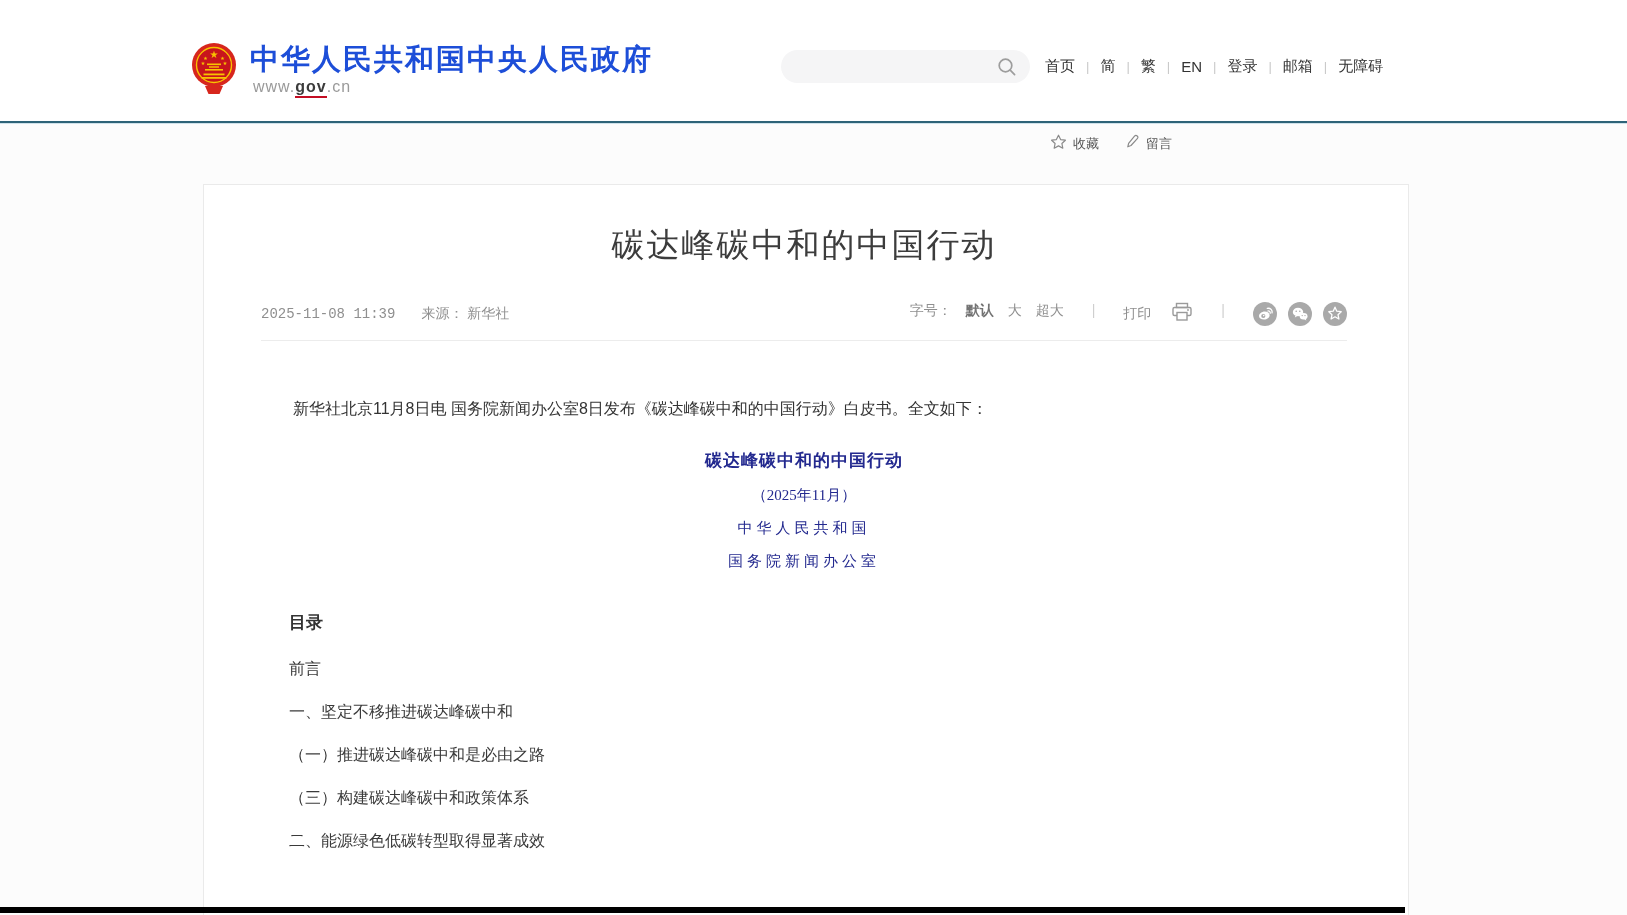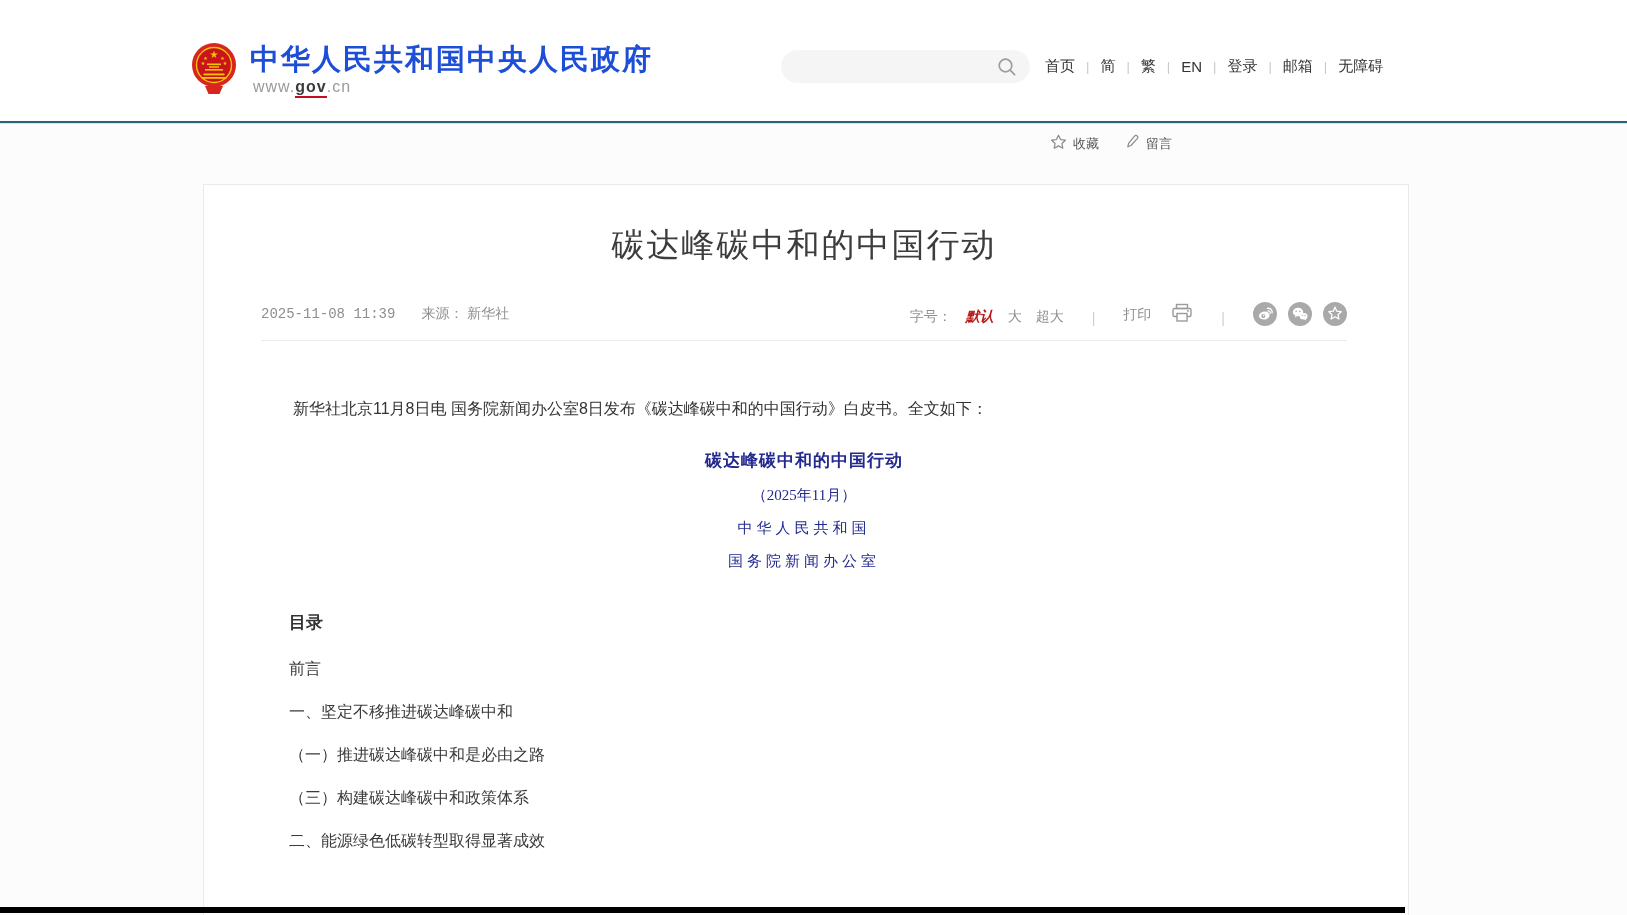"字号：" .meta-right { align-items: flex-end -> flex-start }
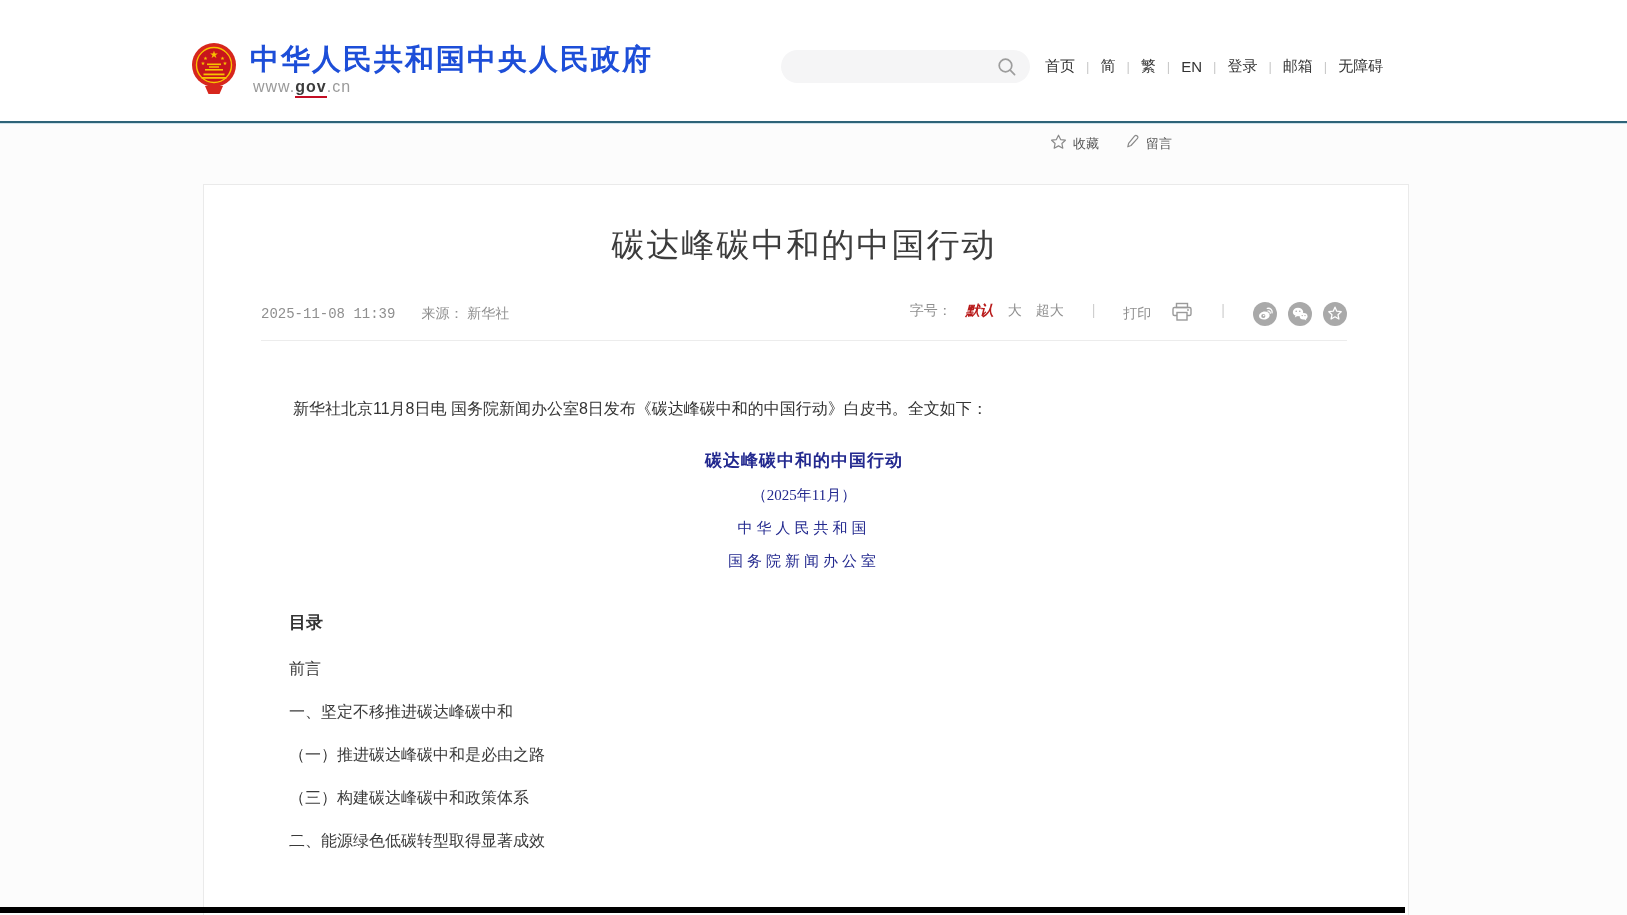"默认" .fs-opt.active { color: #b91c1c -> #737373; font-style: italic -> none }
